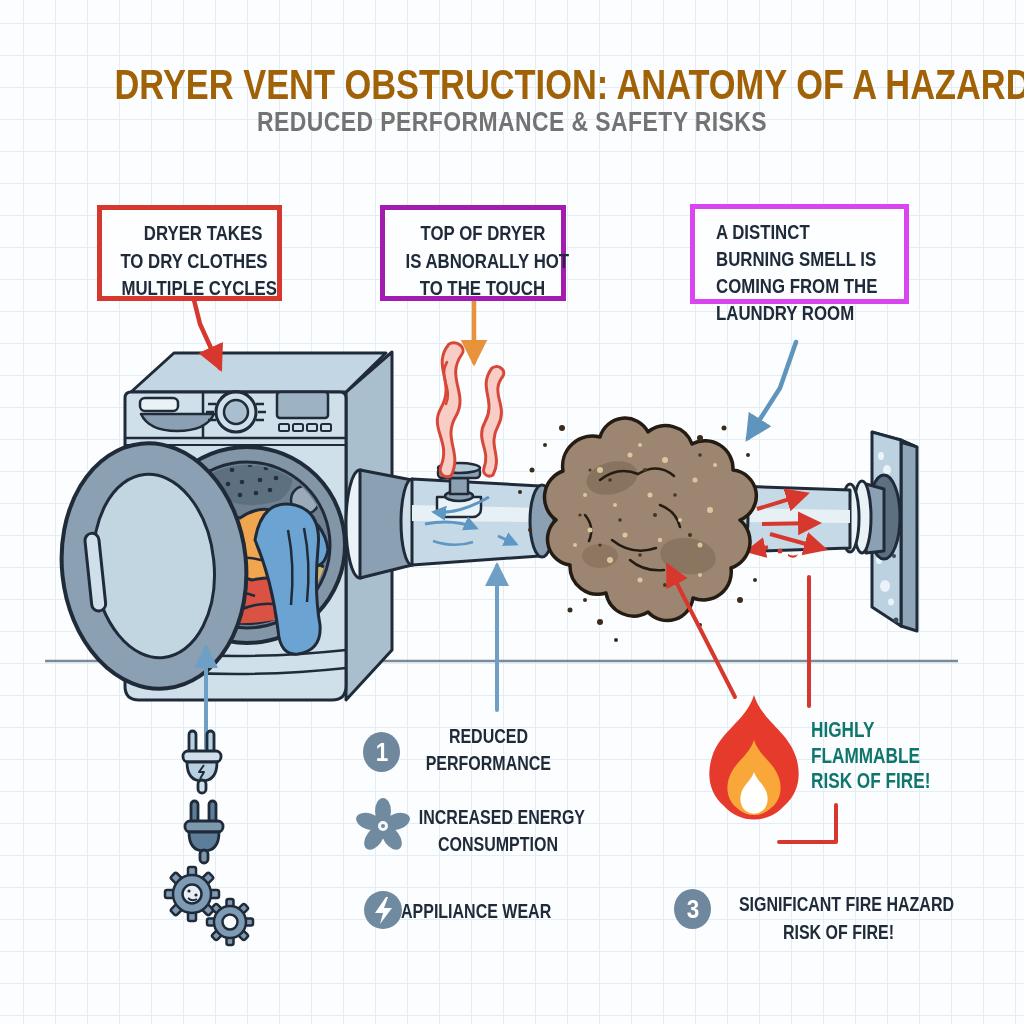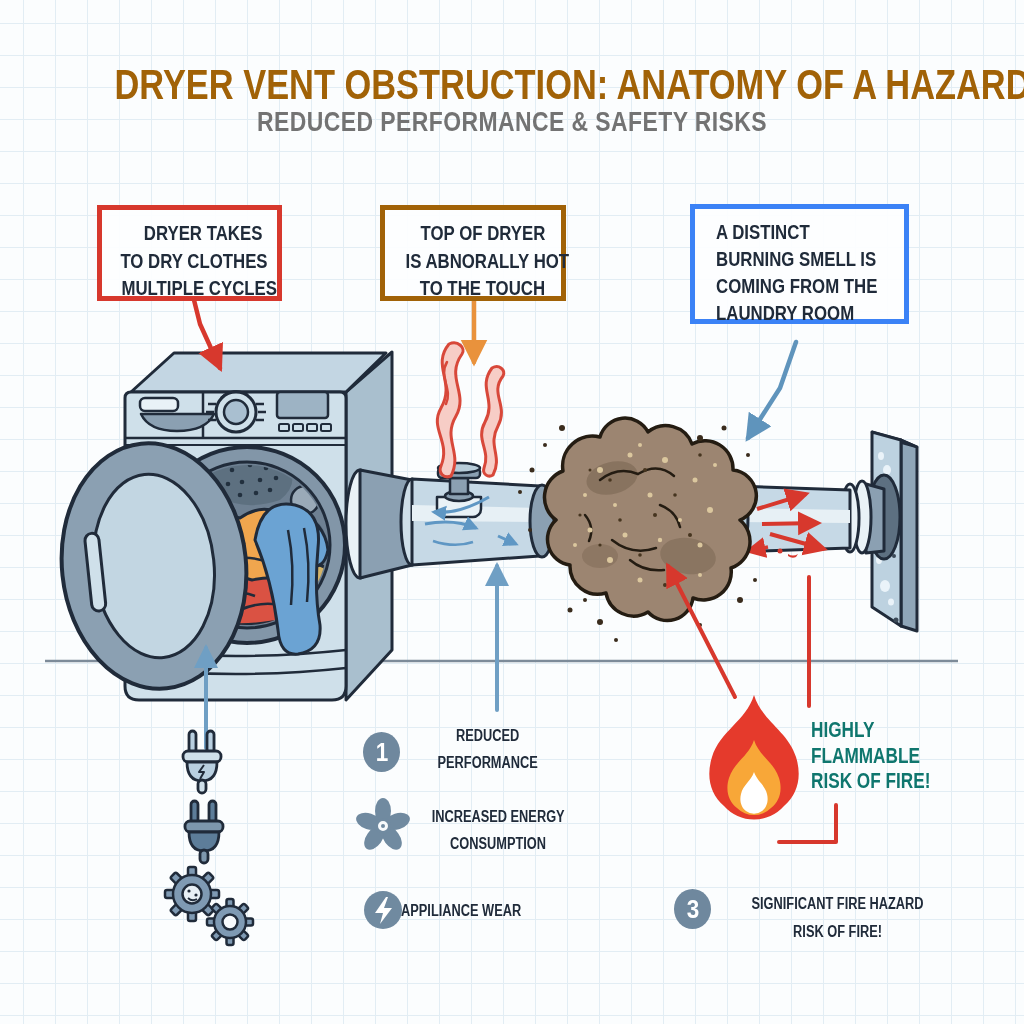"TOP OF DRYER" div.abs { border: 5px solid #a16207 -> 5px solid #a21caf }
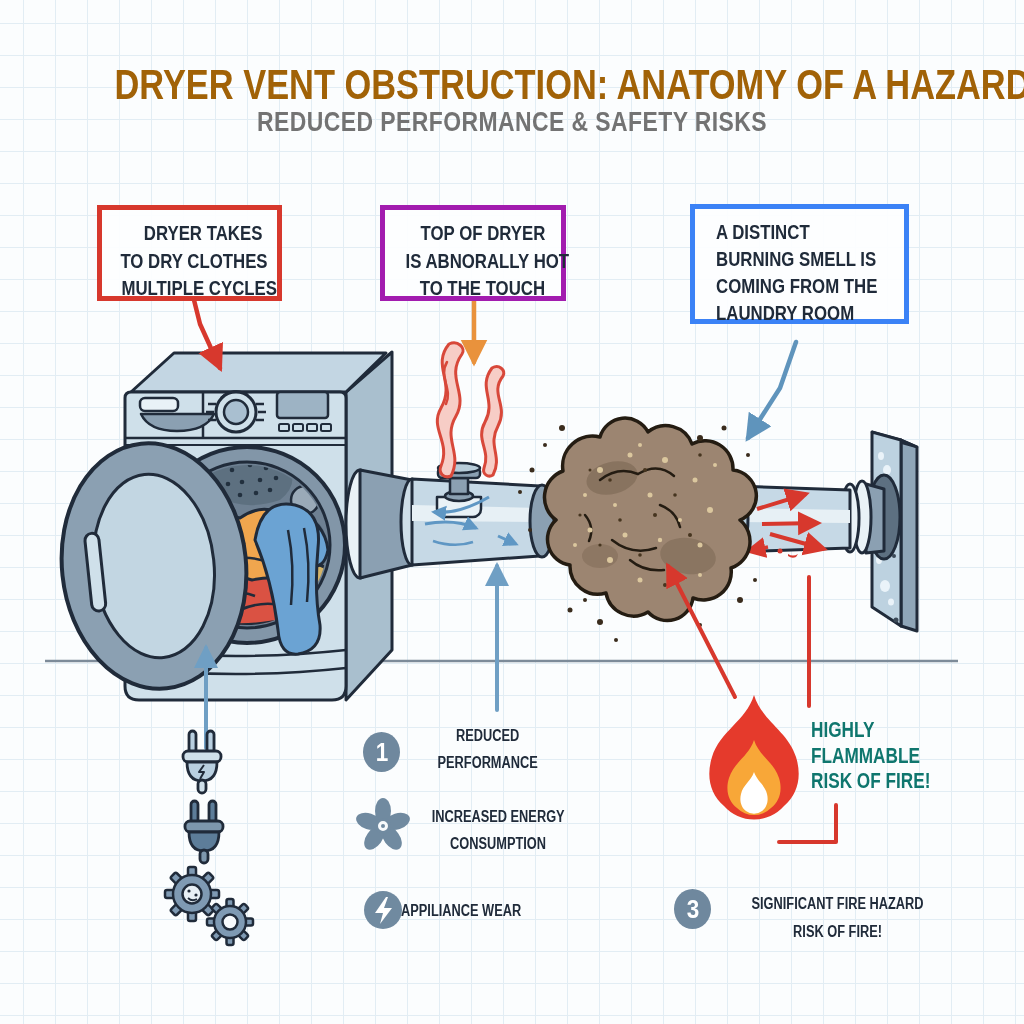"A DISTINCT" div.abs { border: 5px solid #3b82f6 -> 5px solid #d946ef; height: 120px -> 100px }
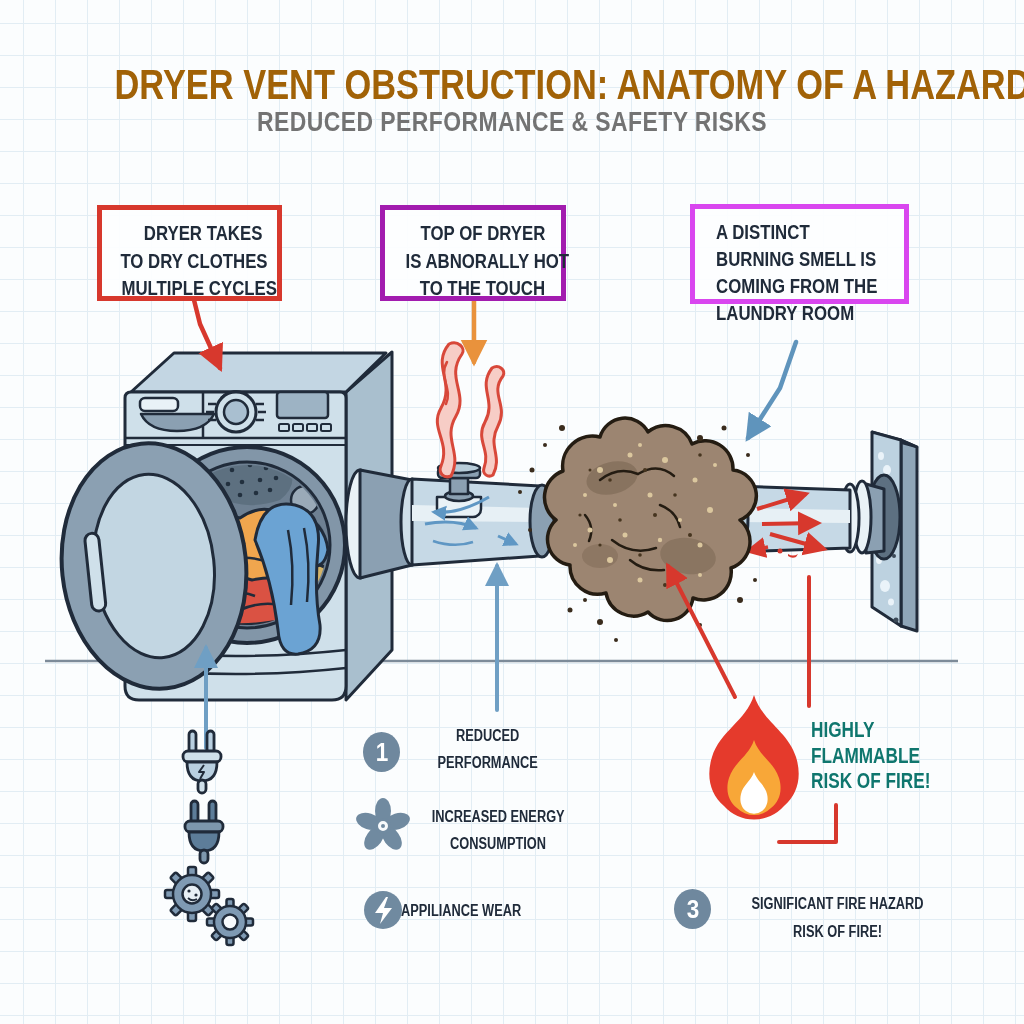"REDUCED" .fx-text { font-size: 16px -> 20px }
